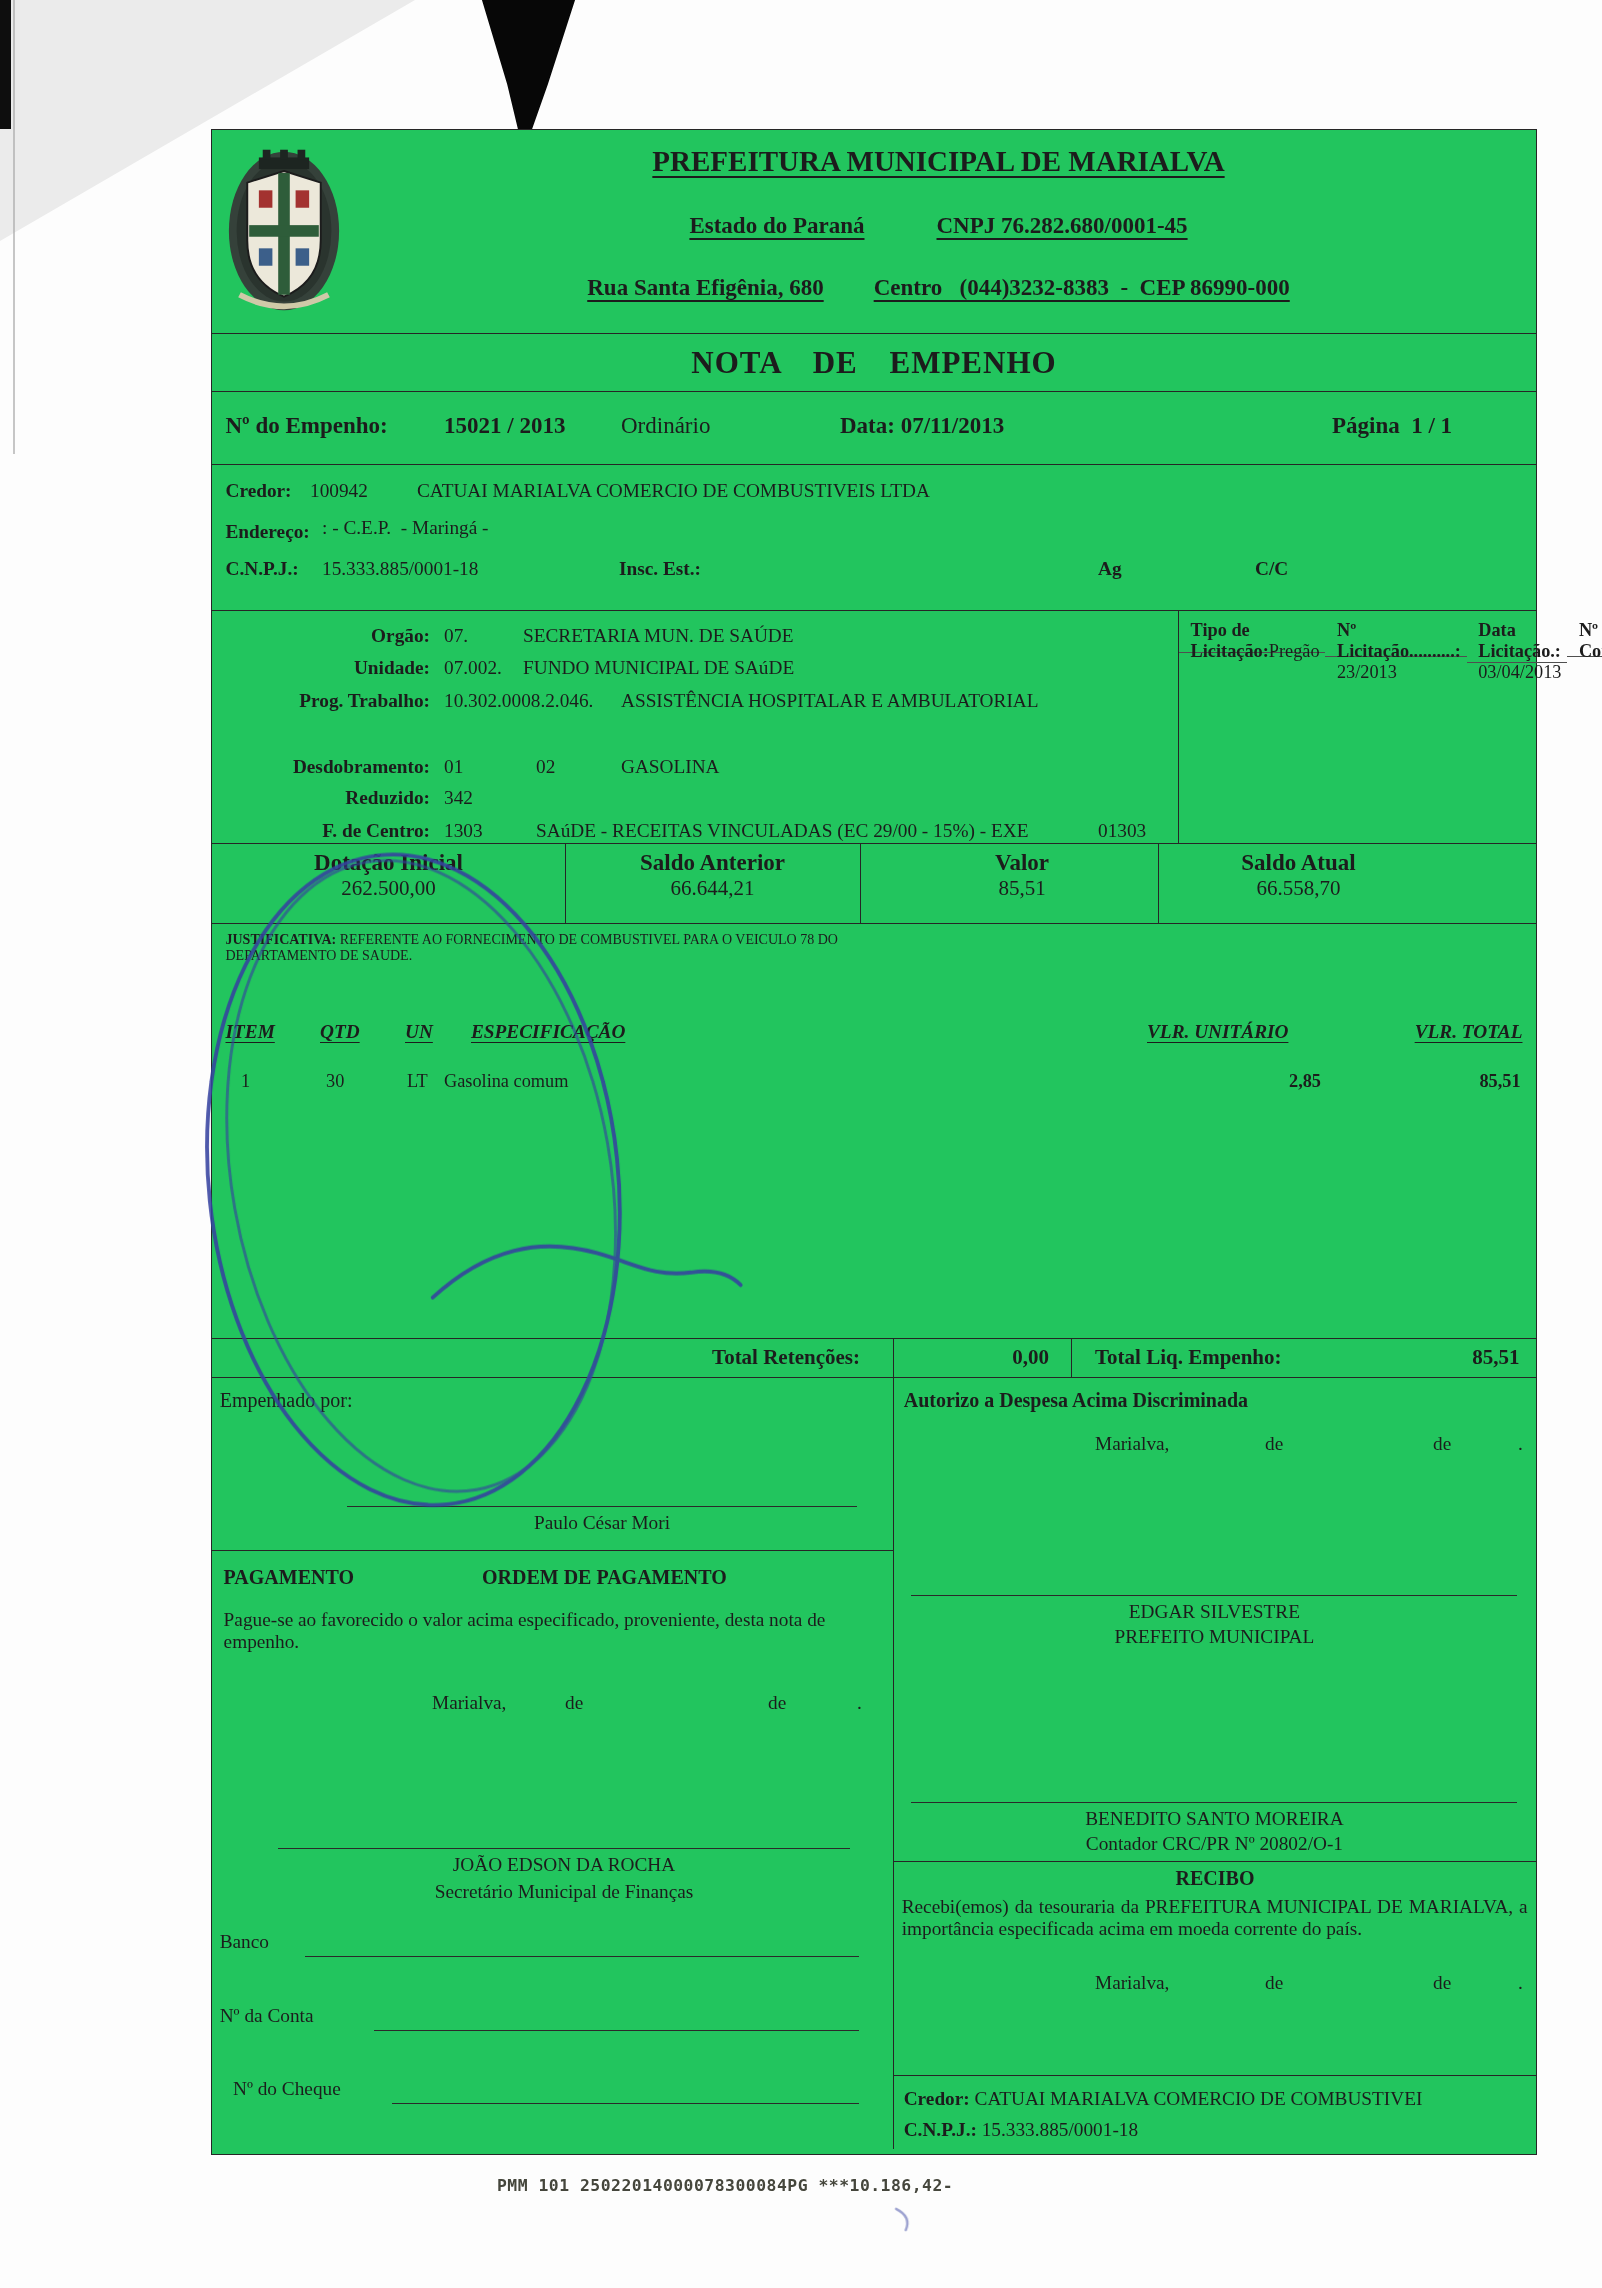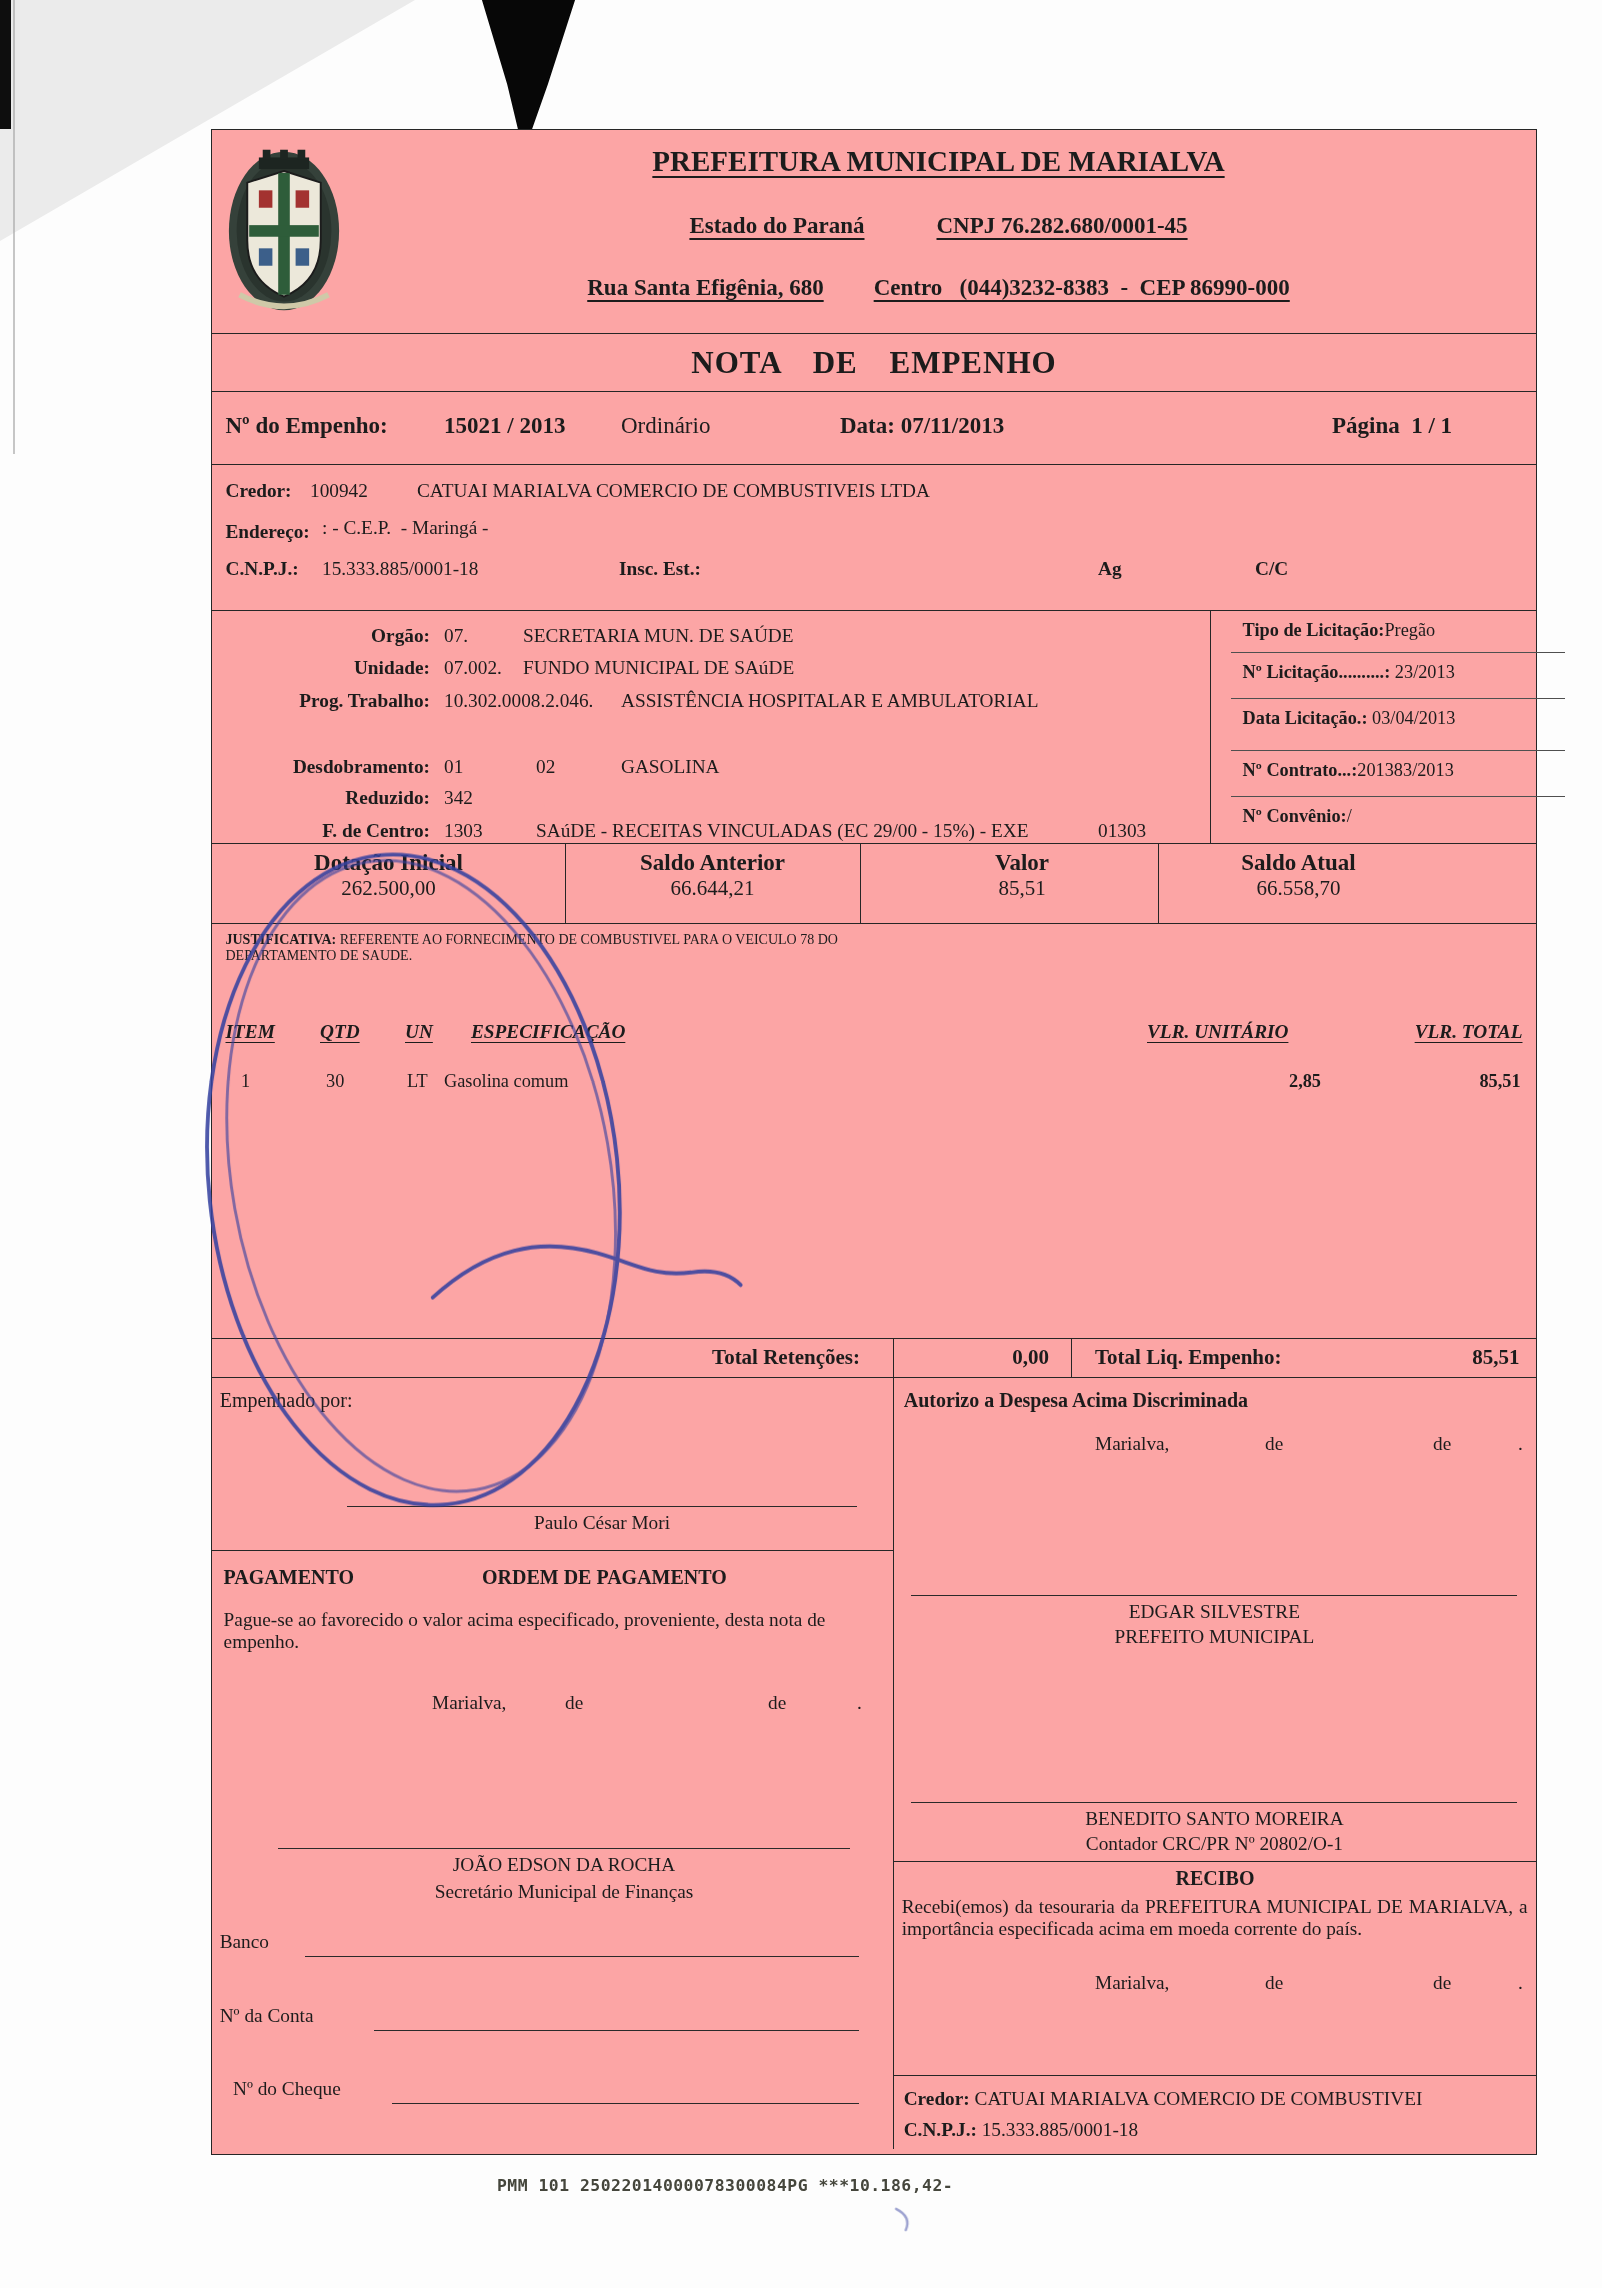"PREFEITURA MUNICIPAL DE MARIALVA" .form { background: #fca5a5 -> #22c55e }
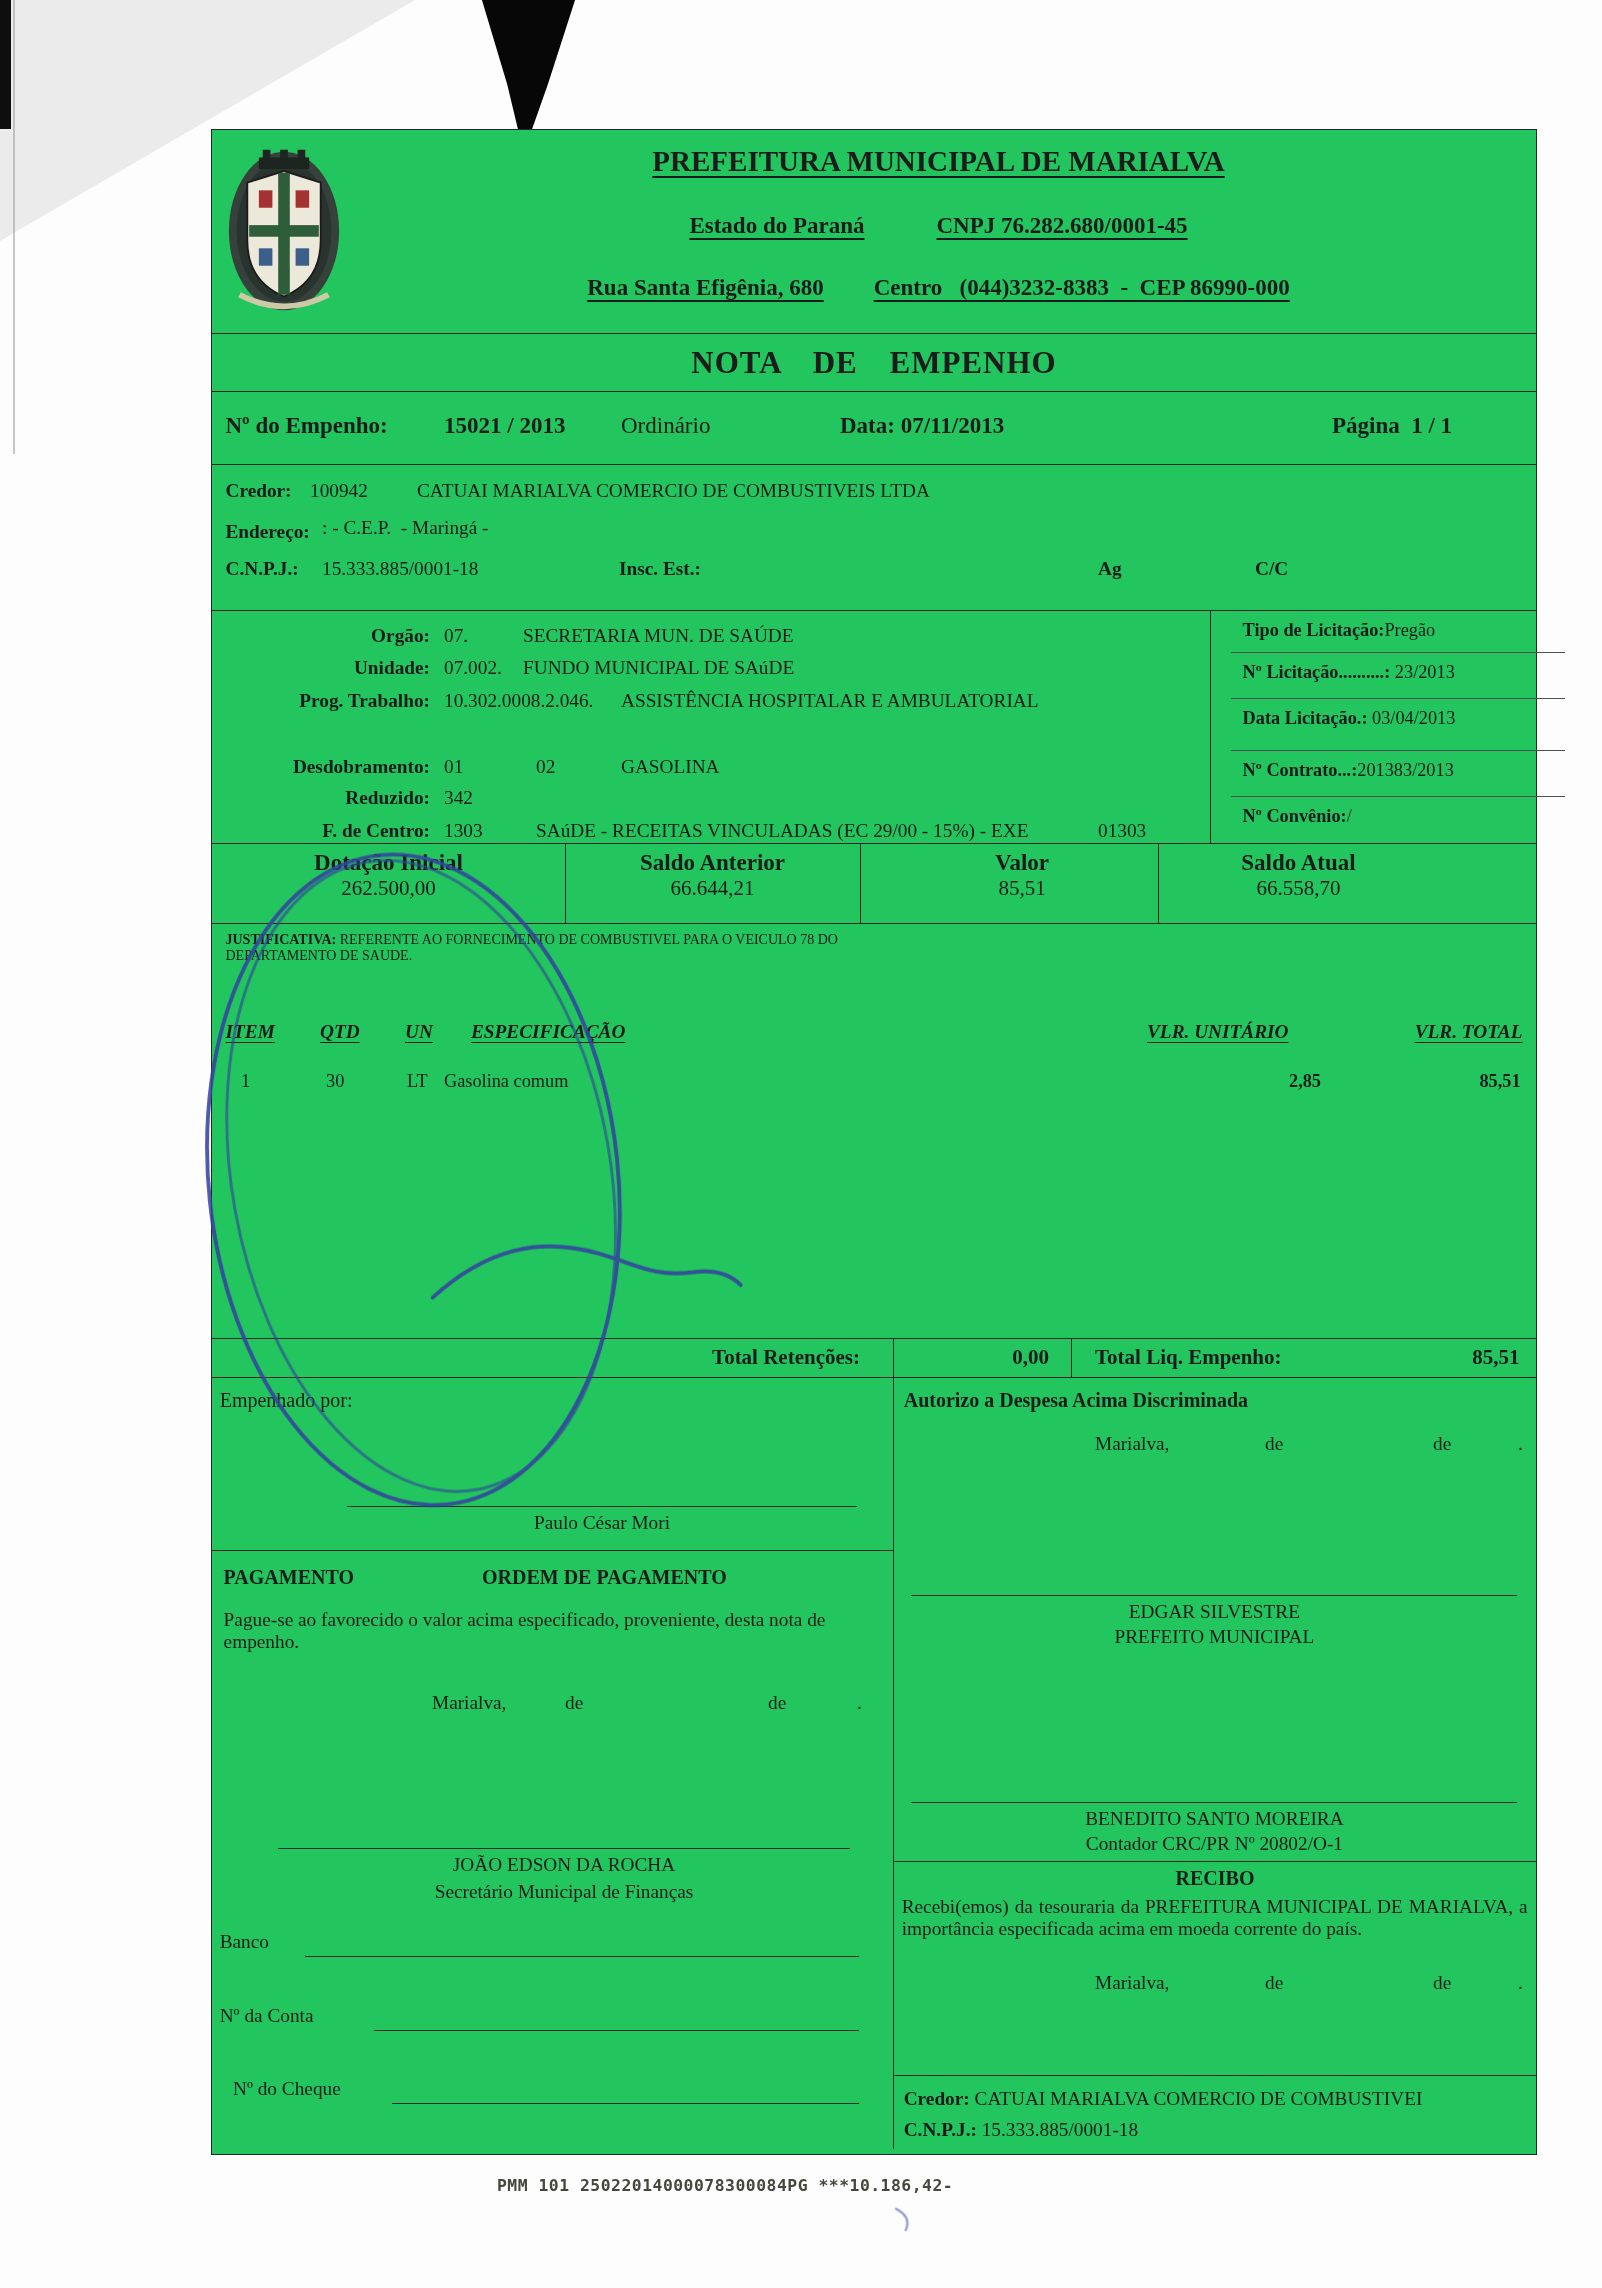"Tipo de Licitação:Pregão" .licbox { flex-direction: column -> row; left: 998px -> 966px; padding-left: 20px -> none }
